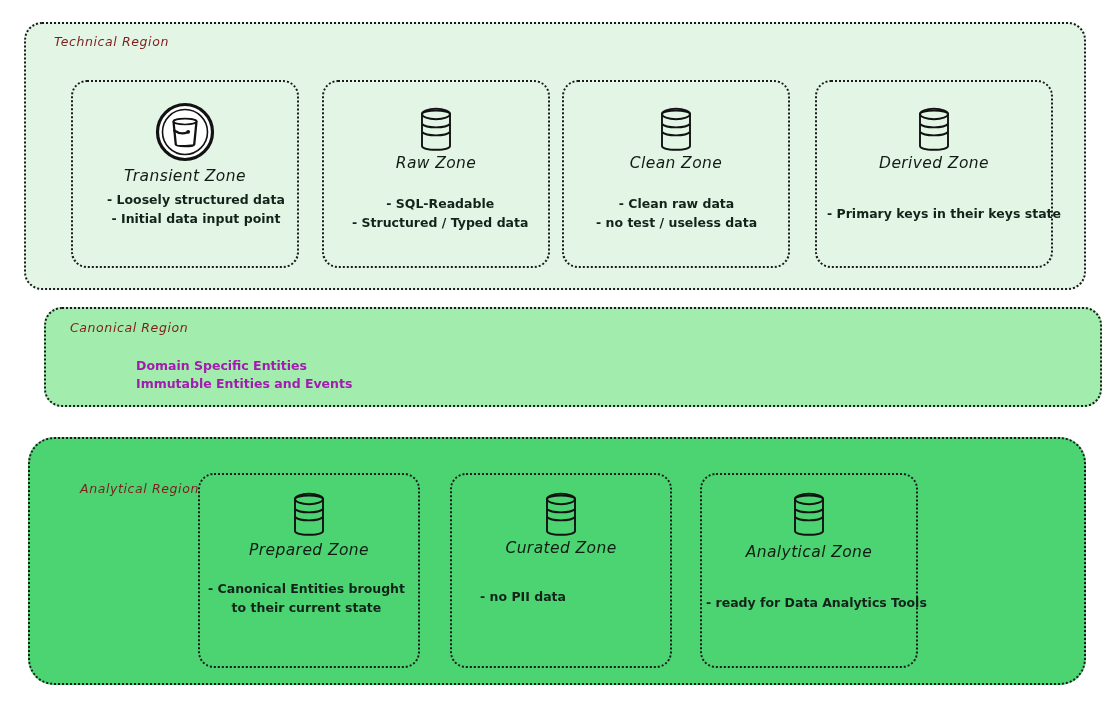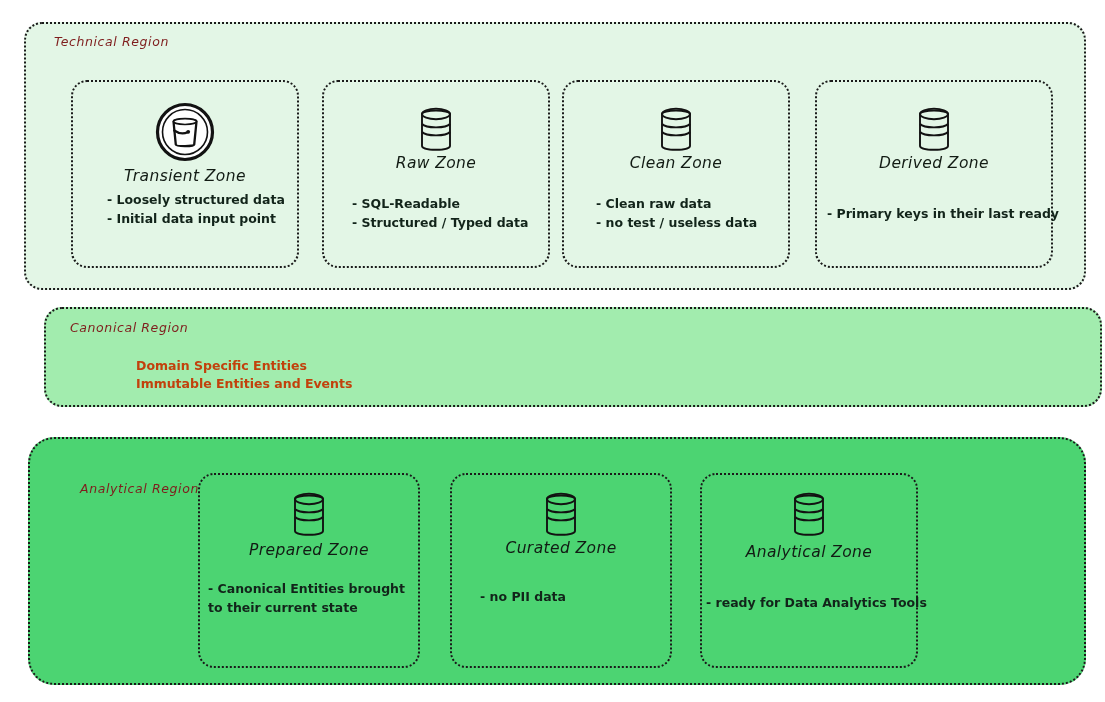"- Loosely structured data" .zone-lines div { text-align: none -> center }
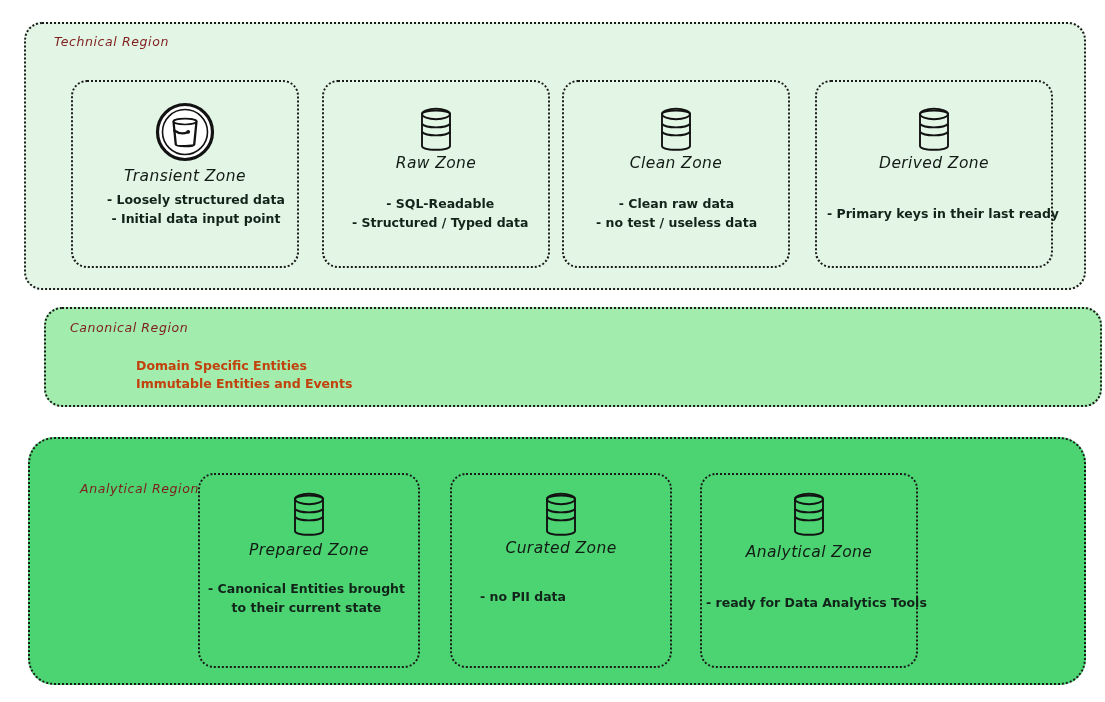"- Primary keys in their" div { text: last ready -> keys state }
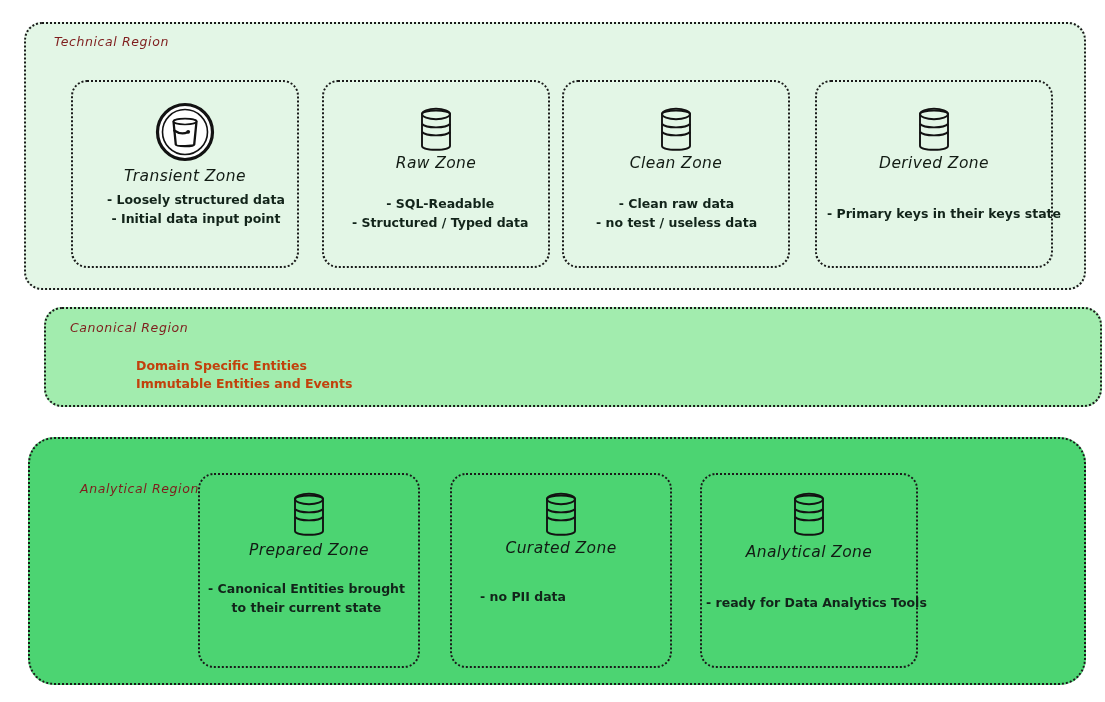"Domain Specific Entities" .region-body { color: #c2410c -> #a21caf }
